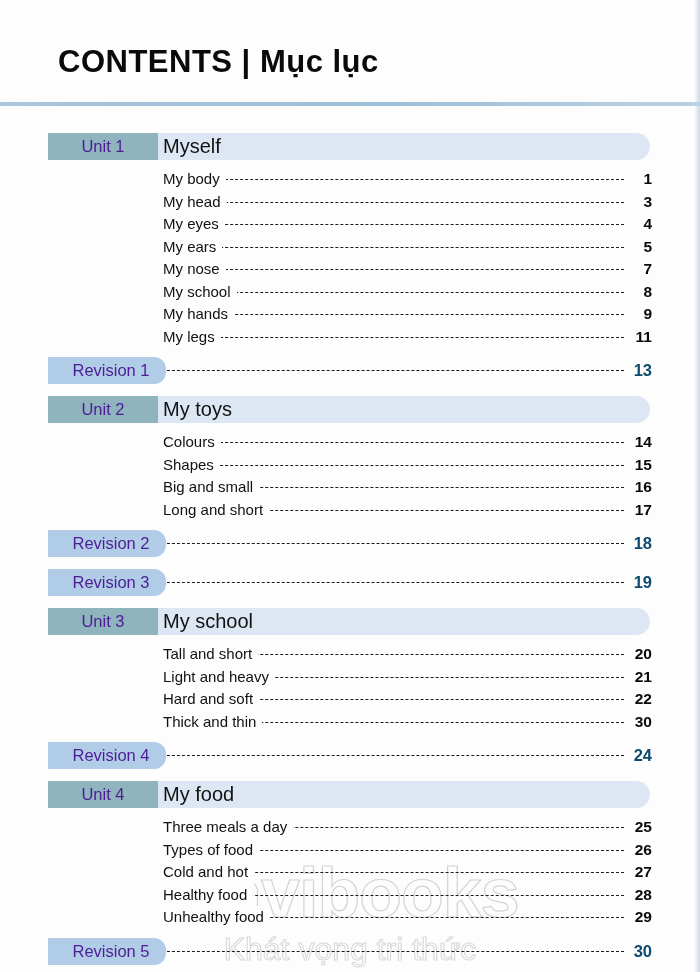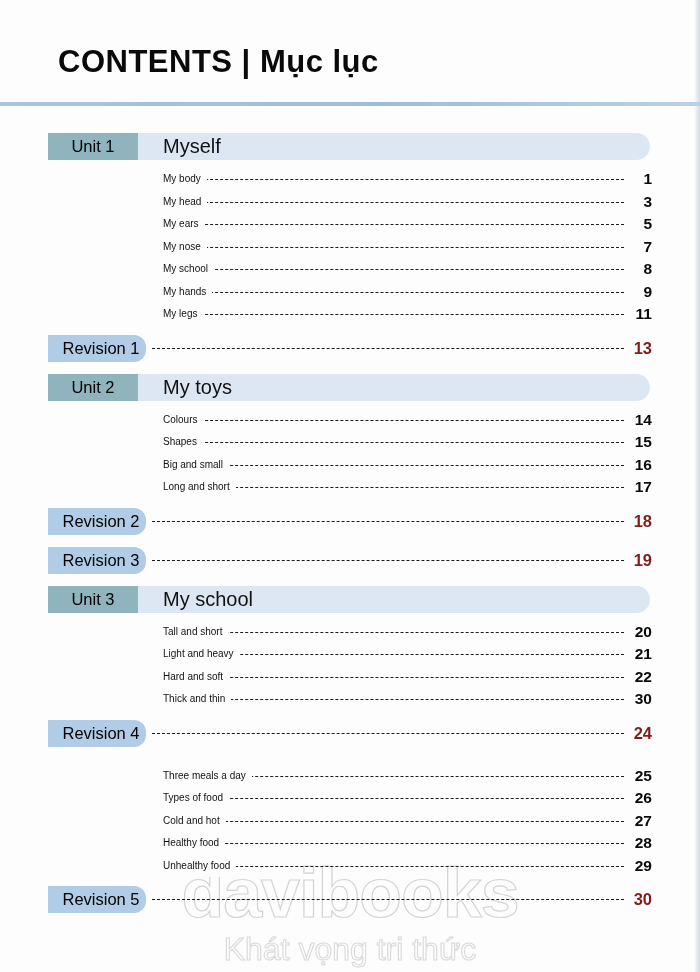"Unit 1" .tag { color: #000000 -> #4c1d95; width: 90px -> 110px }
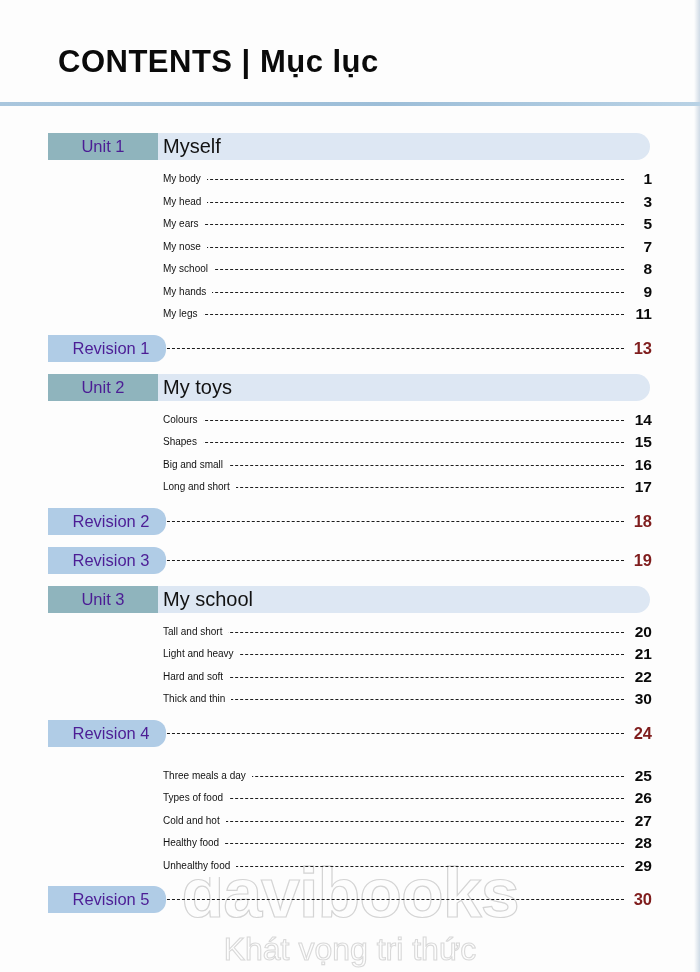"My body" .entry .label { font-size: 10px -> 15px }
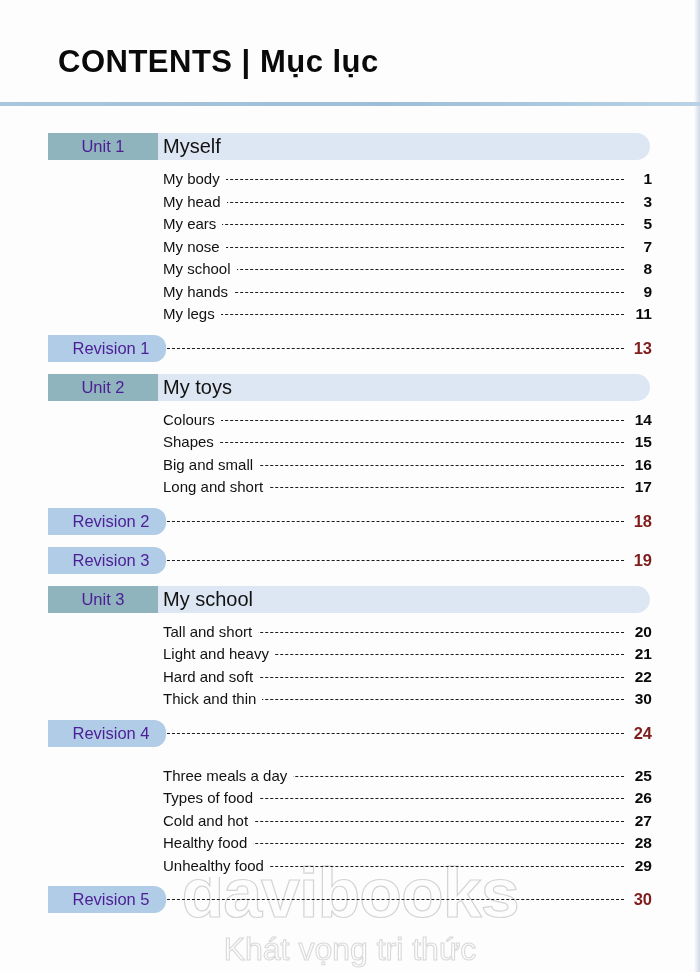"My eyes" div.entry { html: none -> <div> <div></div> <div>My eyes</div> <div>4</div> </div> }
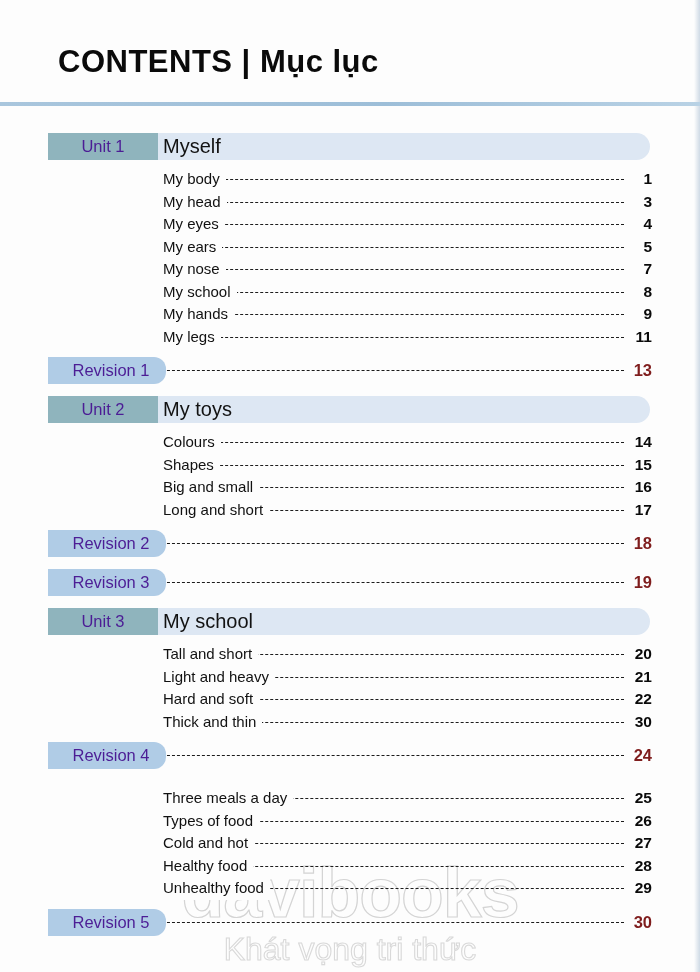"13" .rev-row .pageno { color: #7f1d1d -> #0c4a6e }
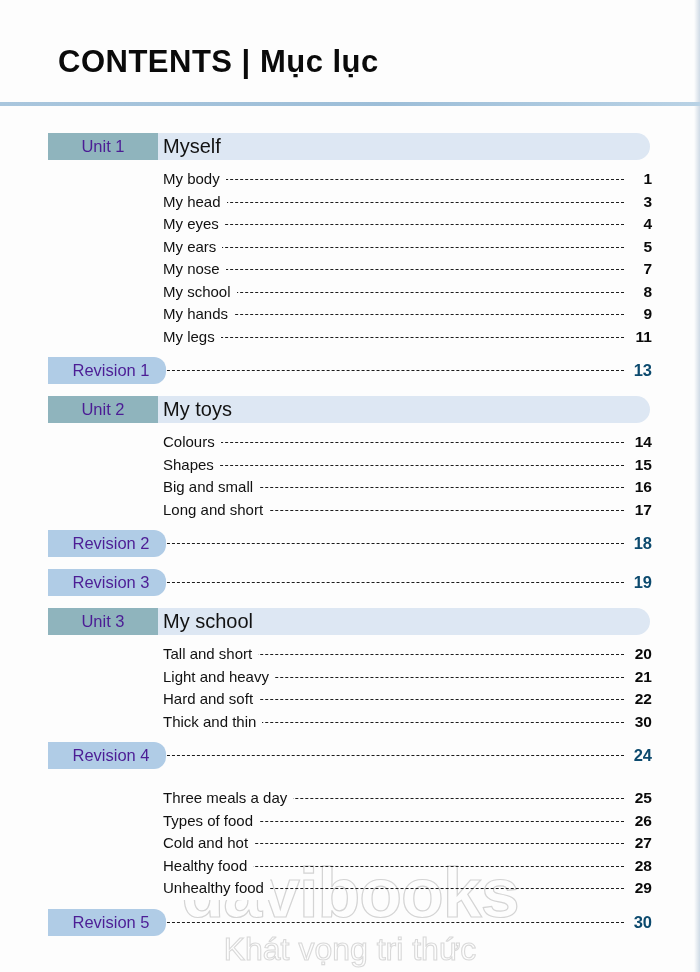"Unit 4" div.unit-row { html: none -> <div> <div></div> <div>Unit 4</div> <div>My food</div> </div> }
